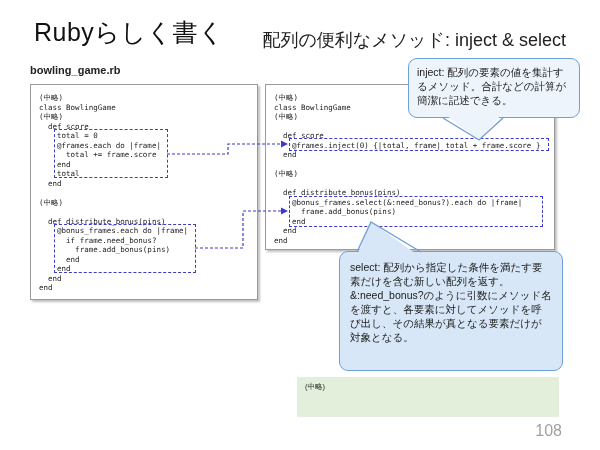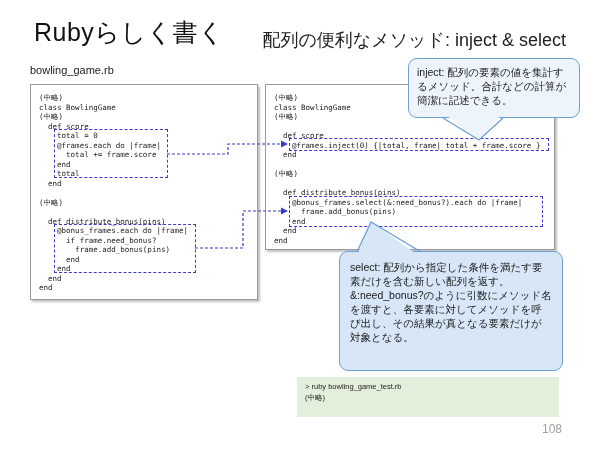"bowling_game.rb" .file-label { font-weight: normal -> bold }
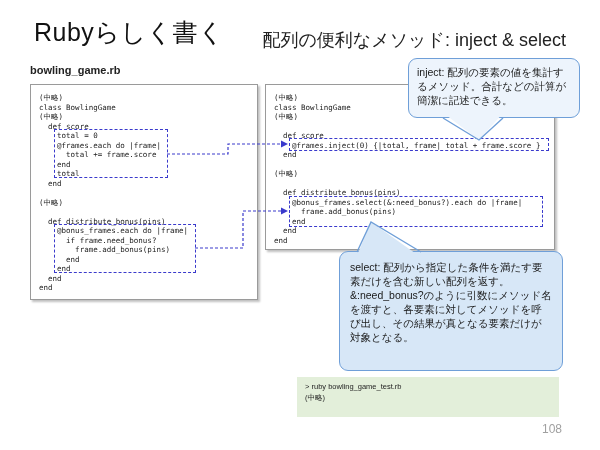"> ruby bowling_game_test.rb" div.tline { html: <div>&gt; ruby bowling_game_test.rb</div> -> none }
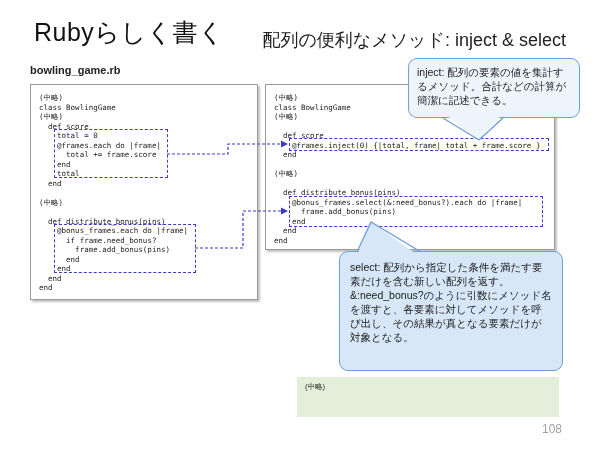"108" .page-number { font-size: 12px -> 16px }
